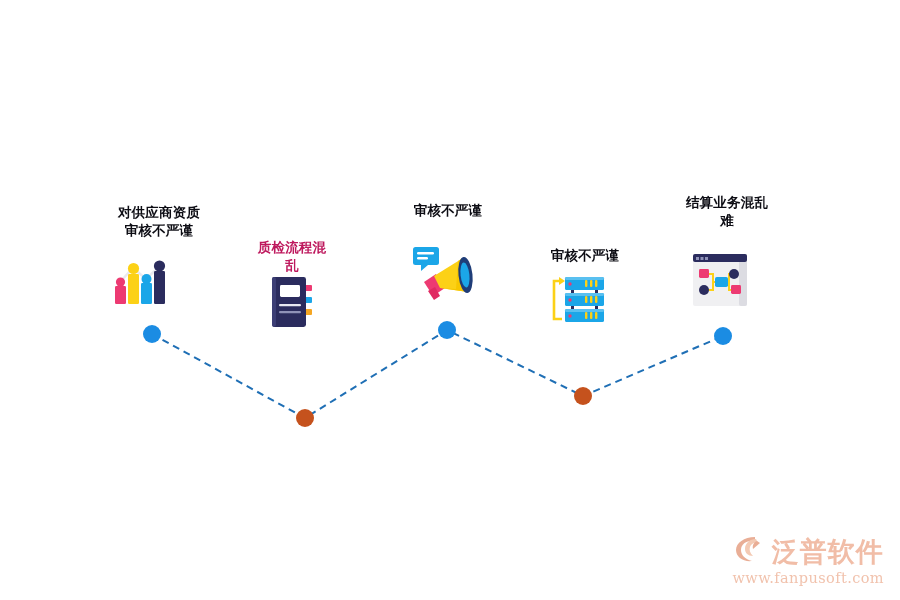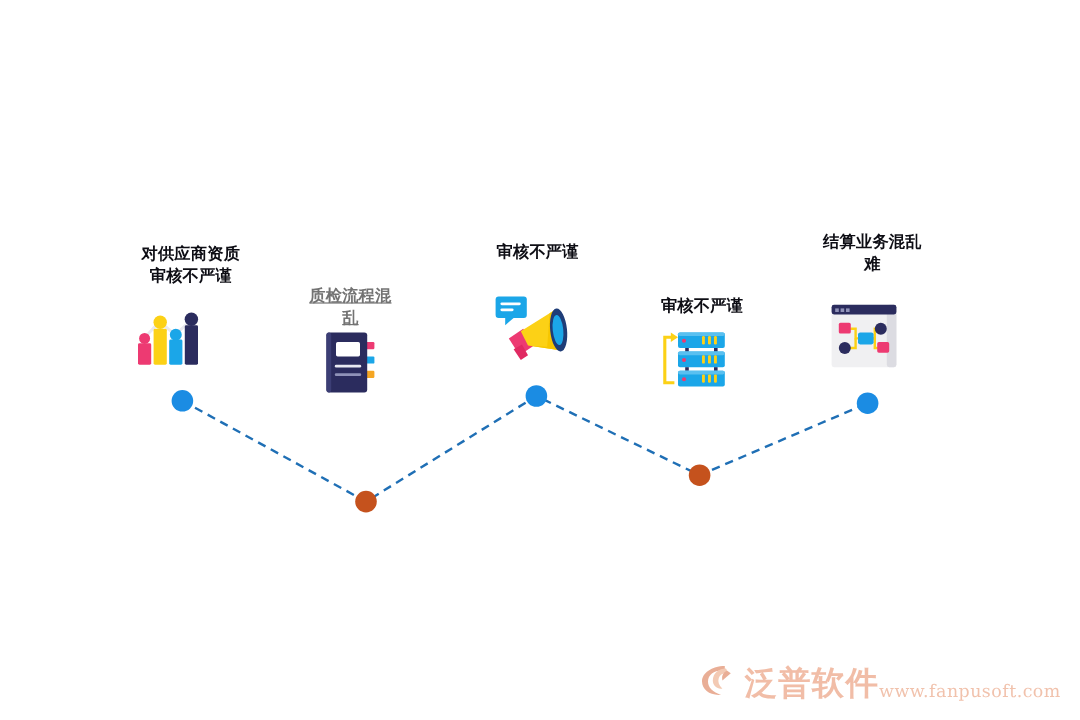"质检流程混" div.node-label { color: #737373 -> #be185d; text-decoration: underline -> none }
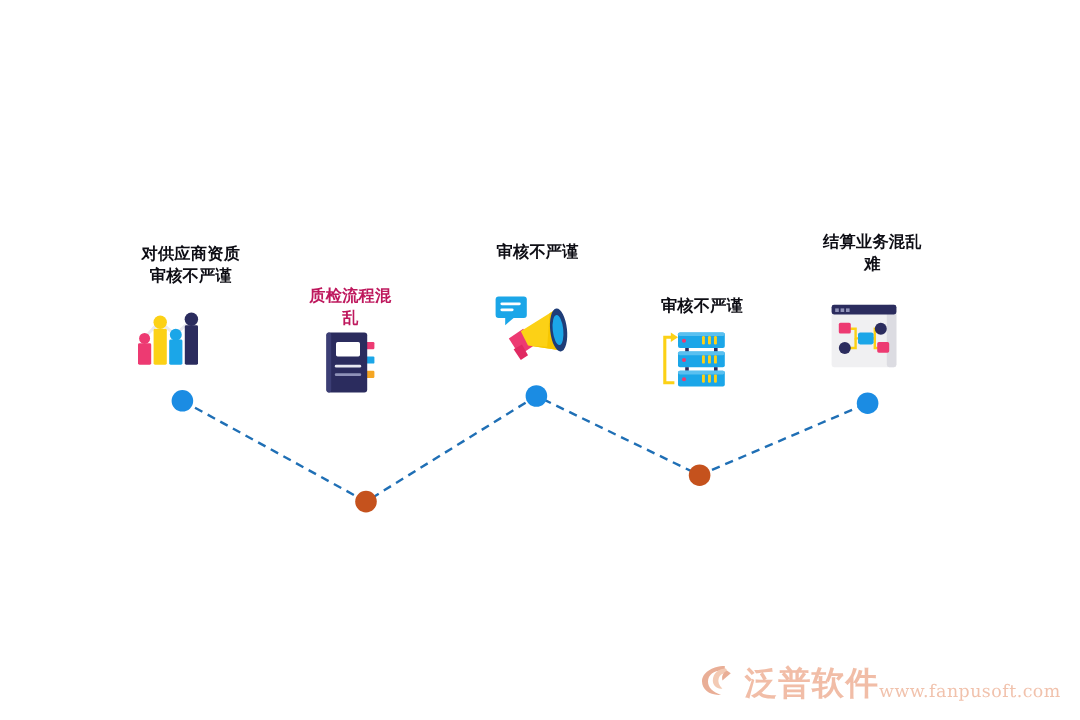"泛普软件" .watermark { flex-direction: row -> column }
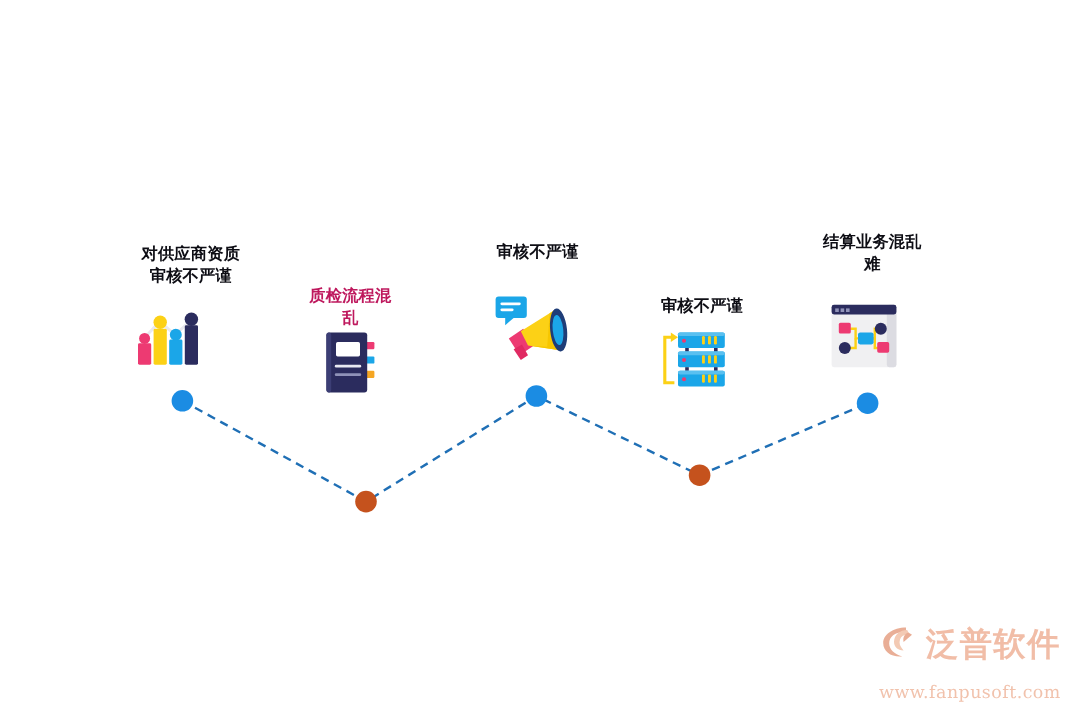"www.fanpusoft.com" .wm-url { margin-top: 16px -> 2px }
